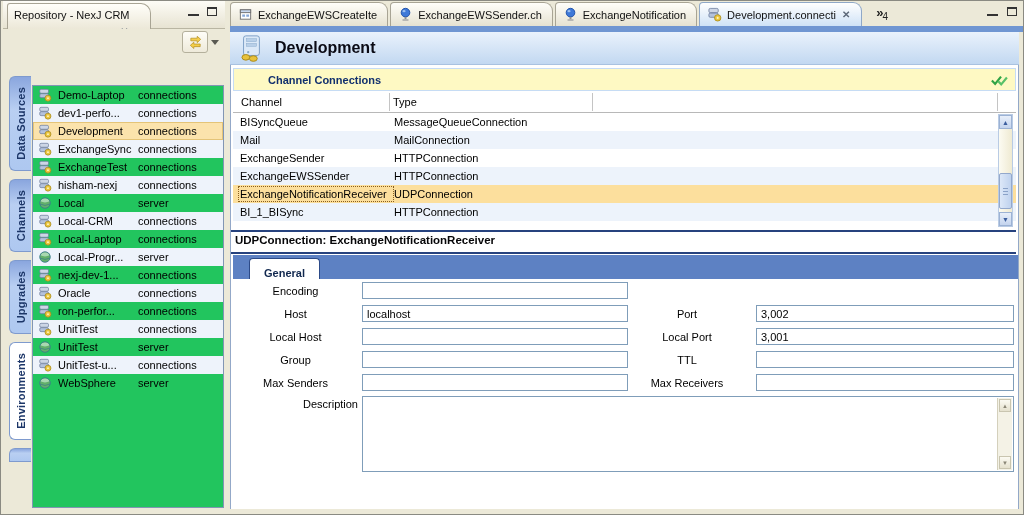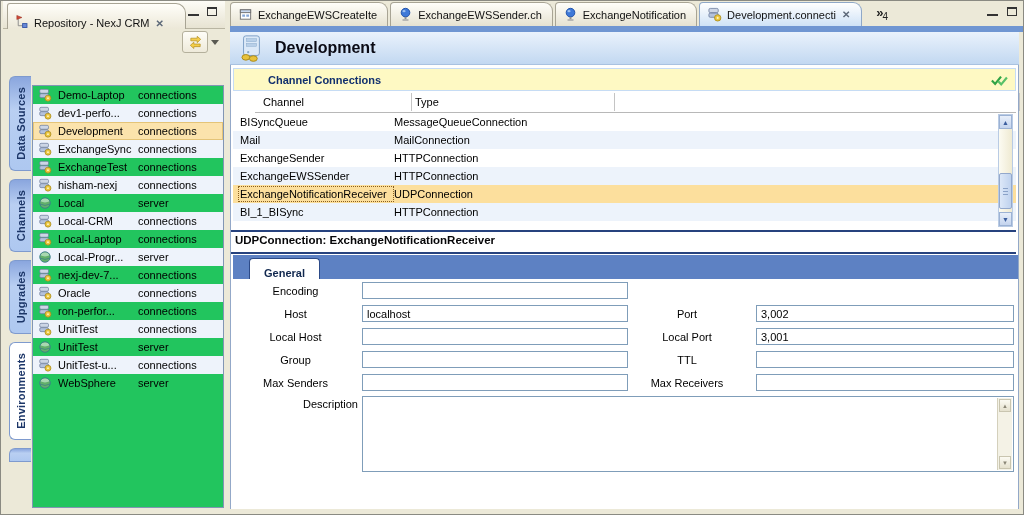"Repository - NexJ CRM" .lp-tab { flex-direction: none -> column }
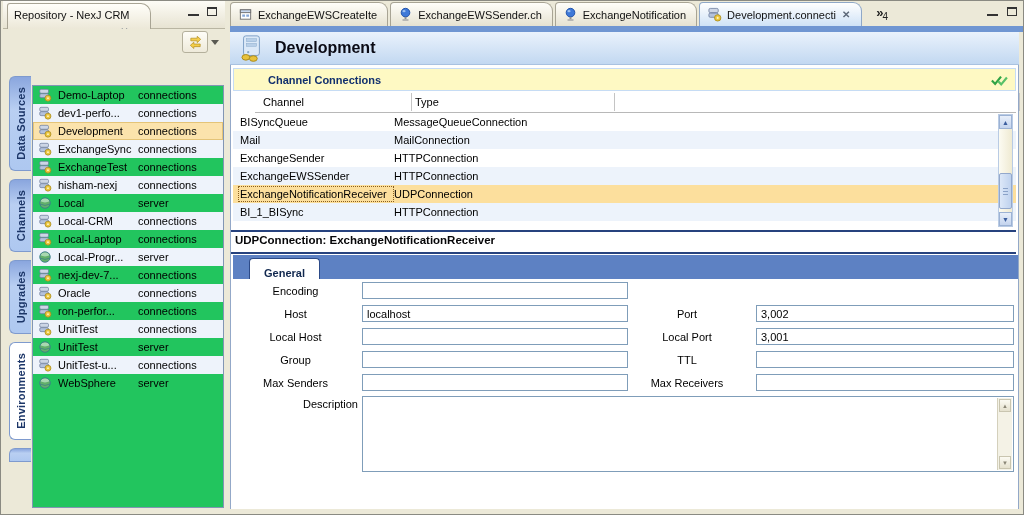"Channel" .t-head { margin-left: 22px -> none }
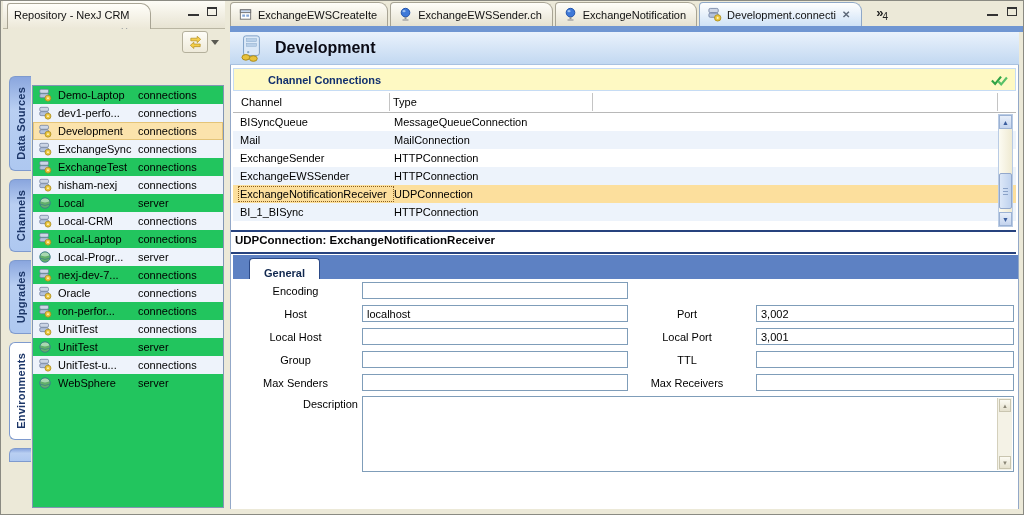"nexj-dev-7..." span.rname { text: nexj-dev-7 -> nexj-dev-1 }
